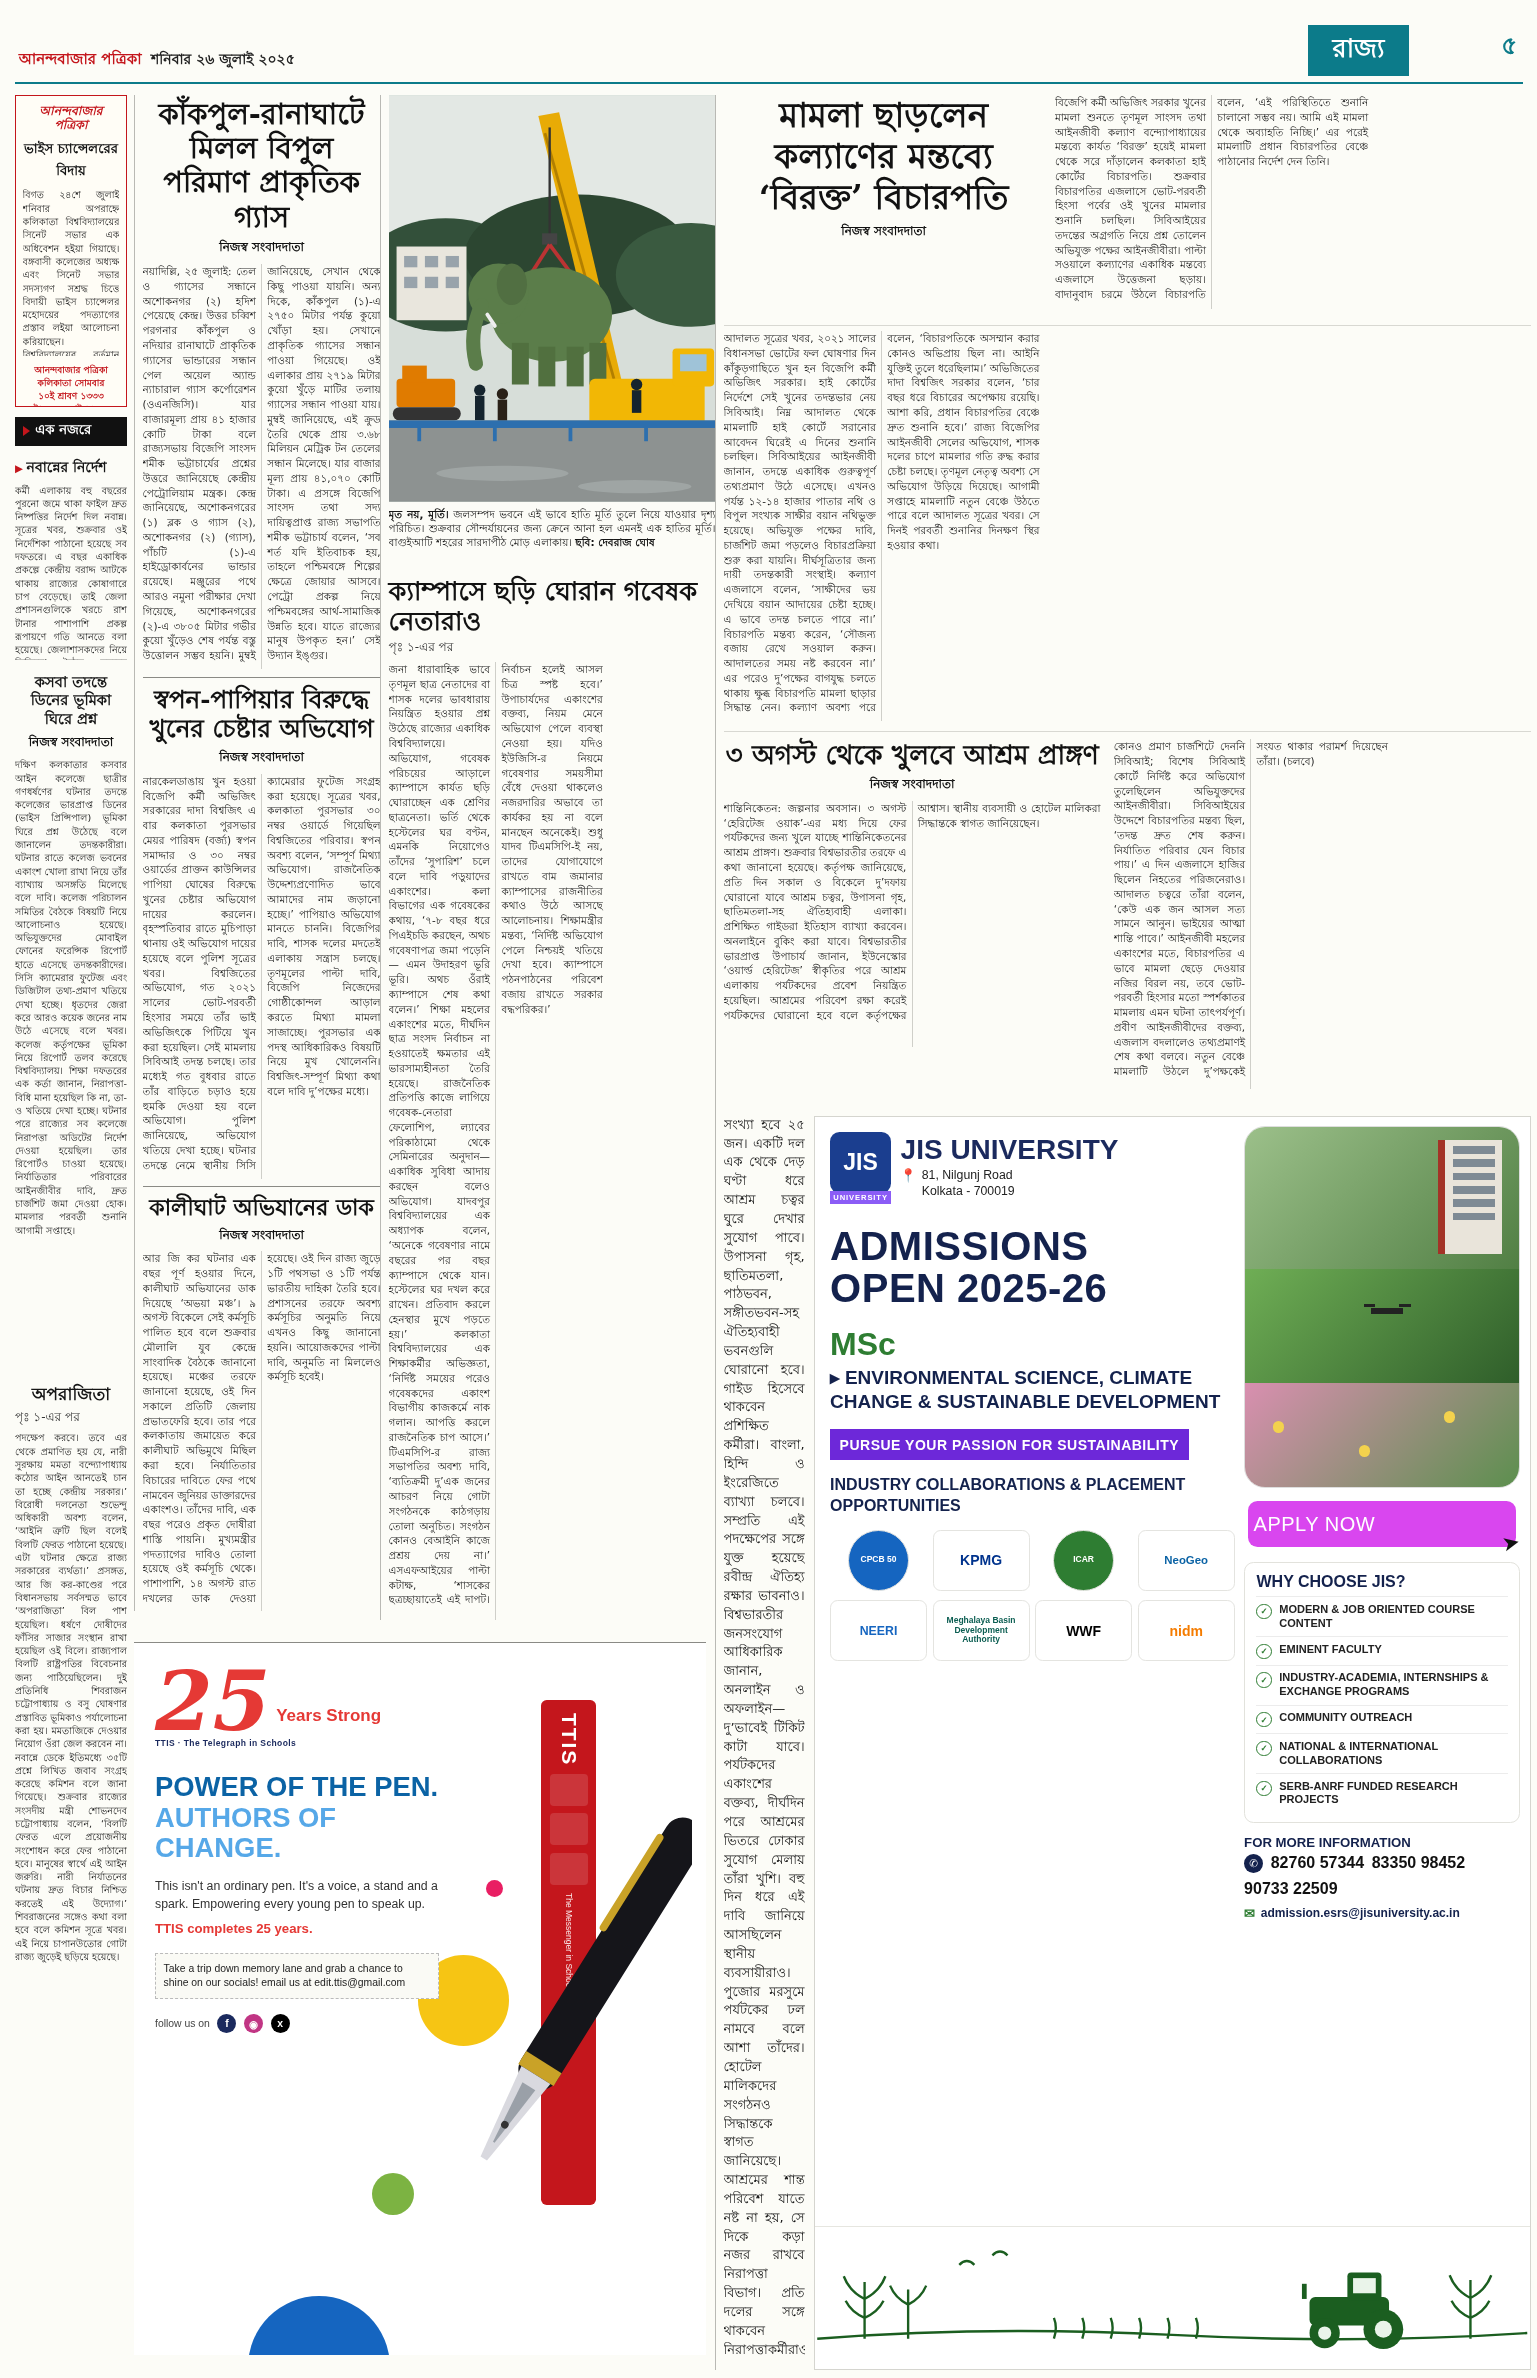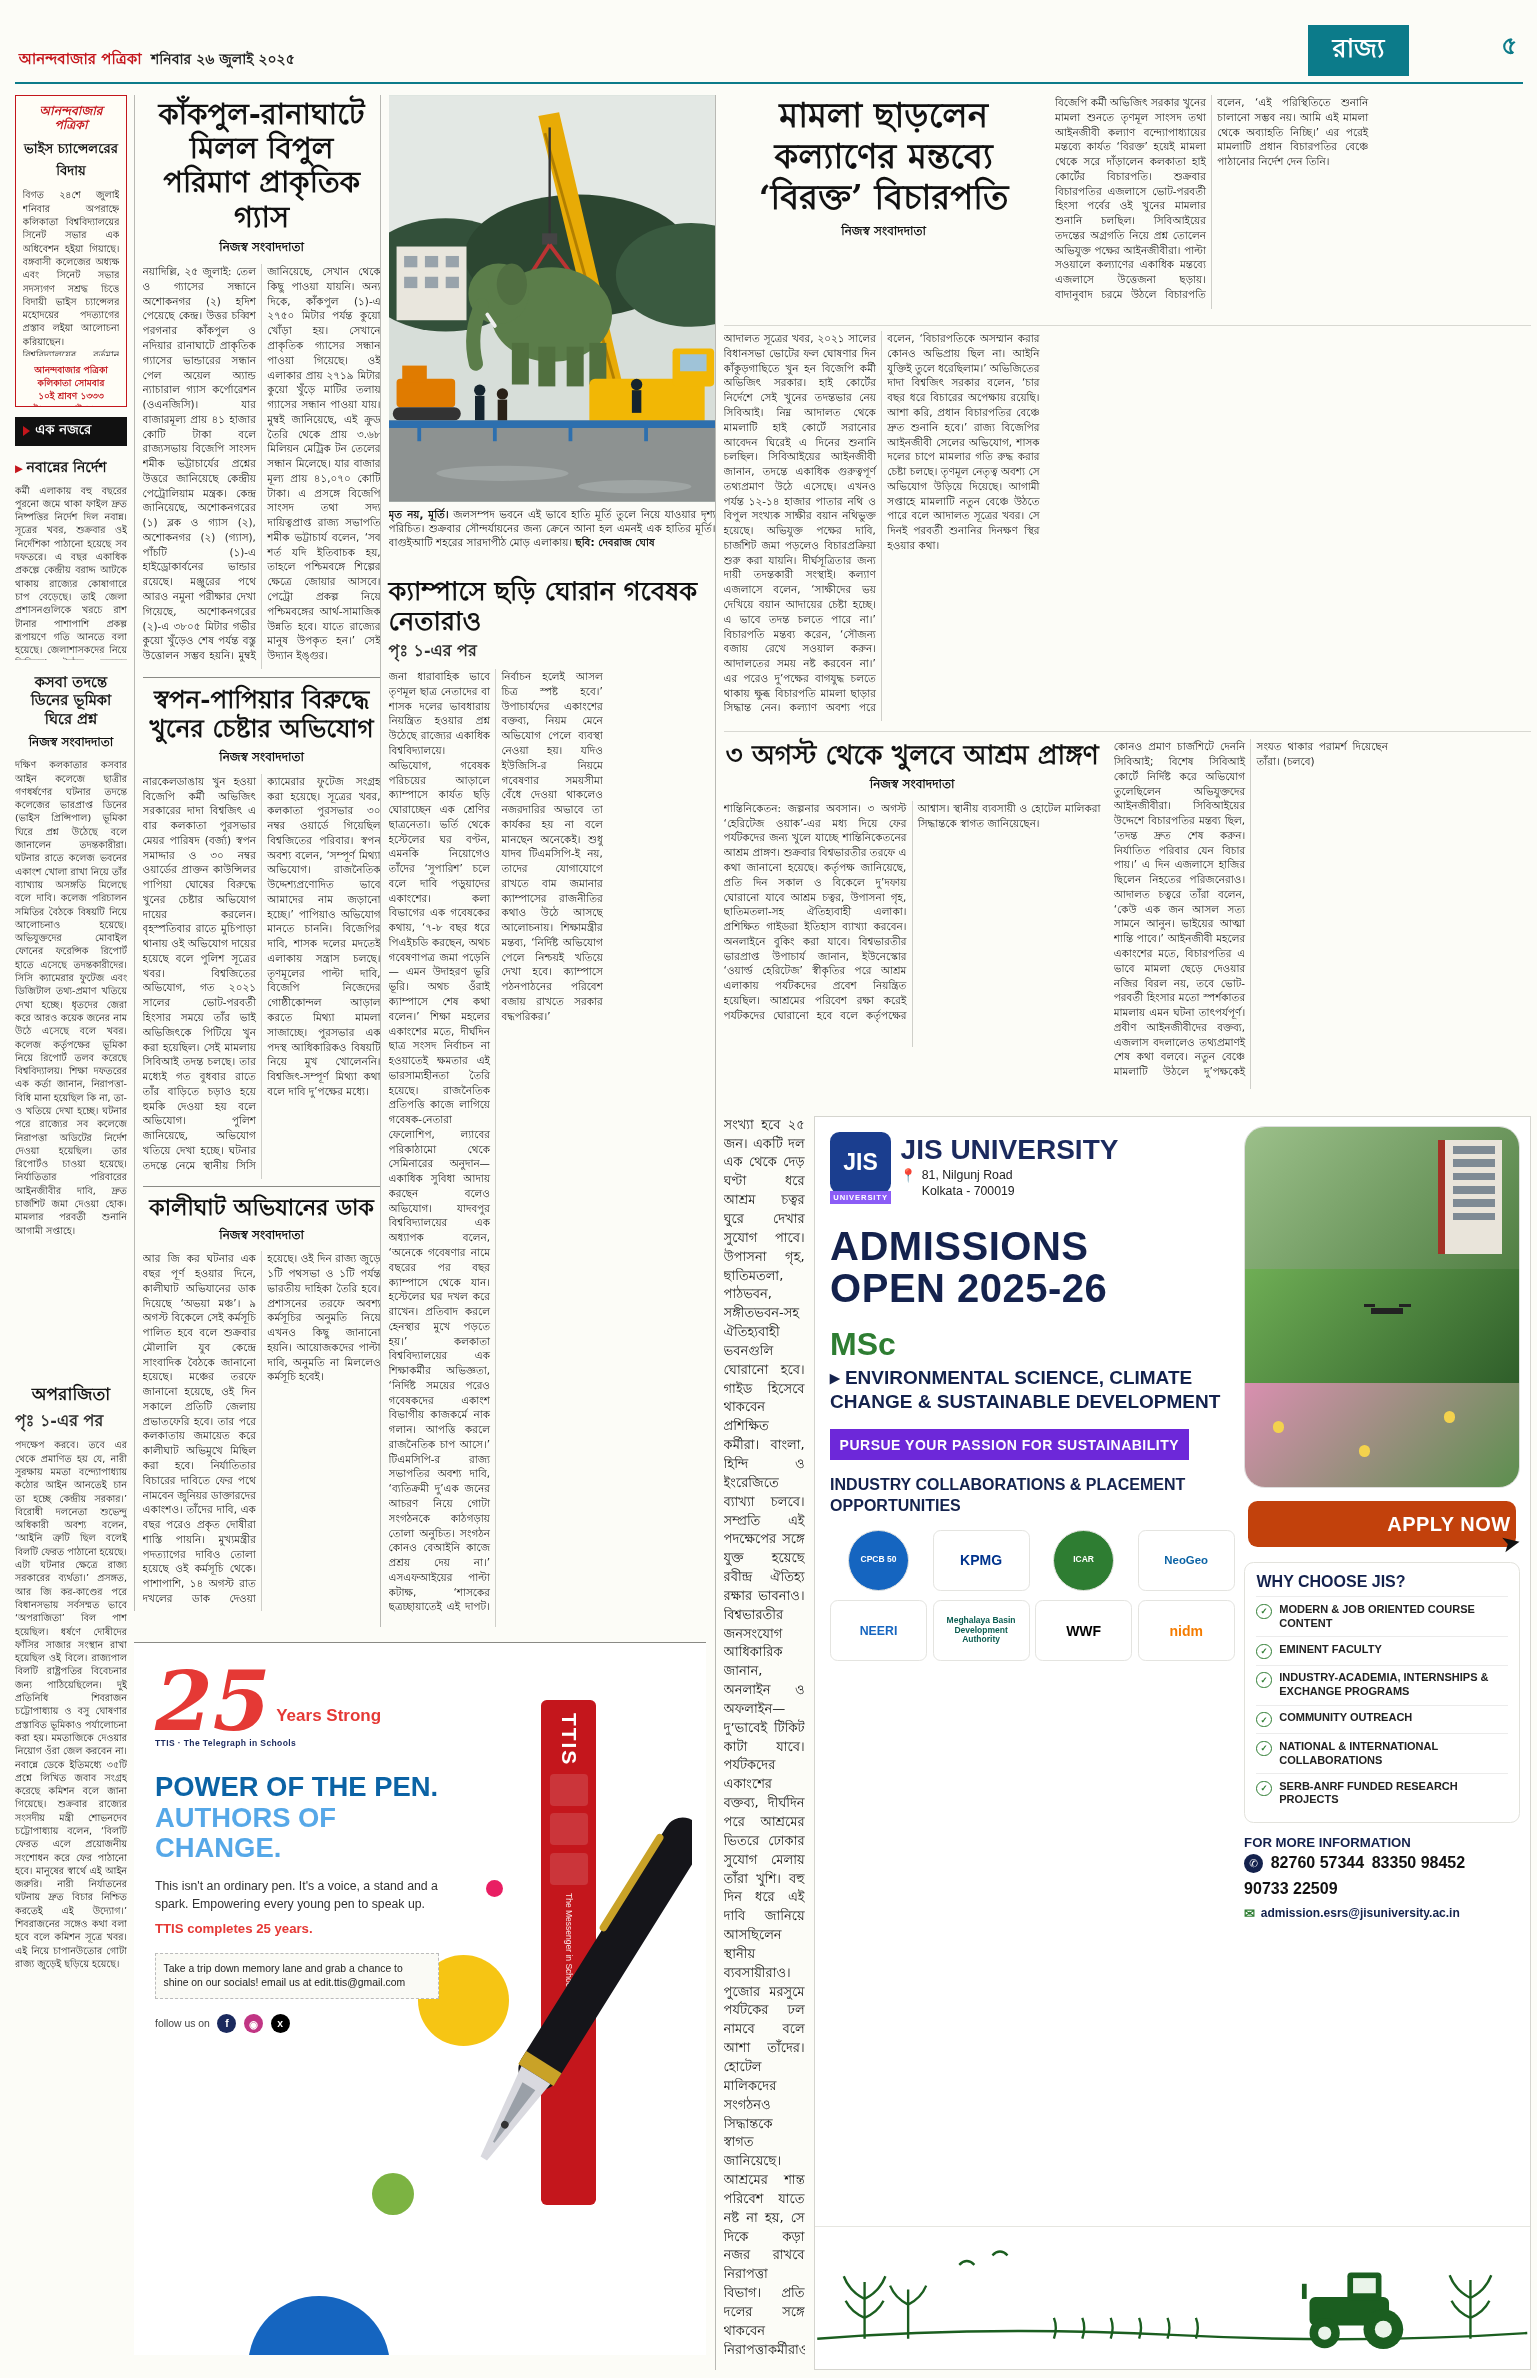"পৃঃ ১-এর পর" .contd { font-size: 16px -> 12px; font-weight: bold -> normal }
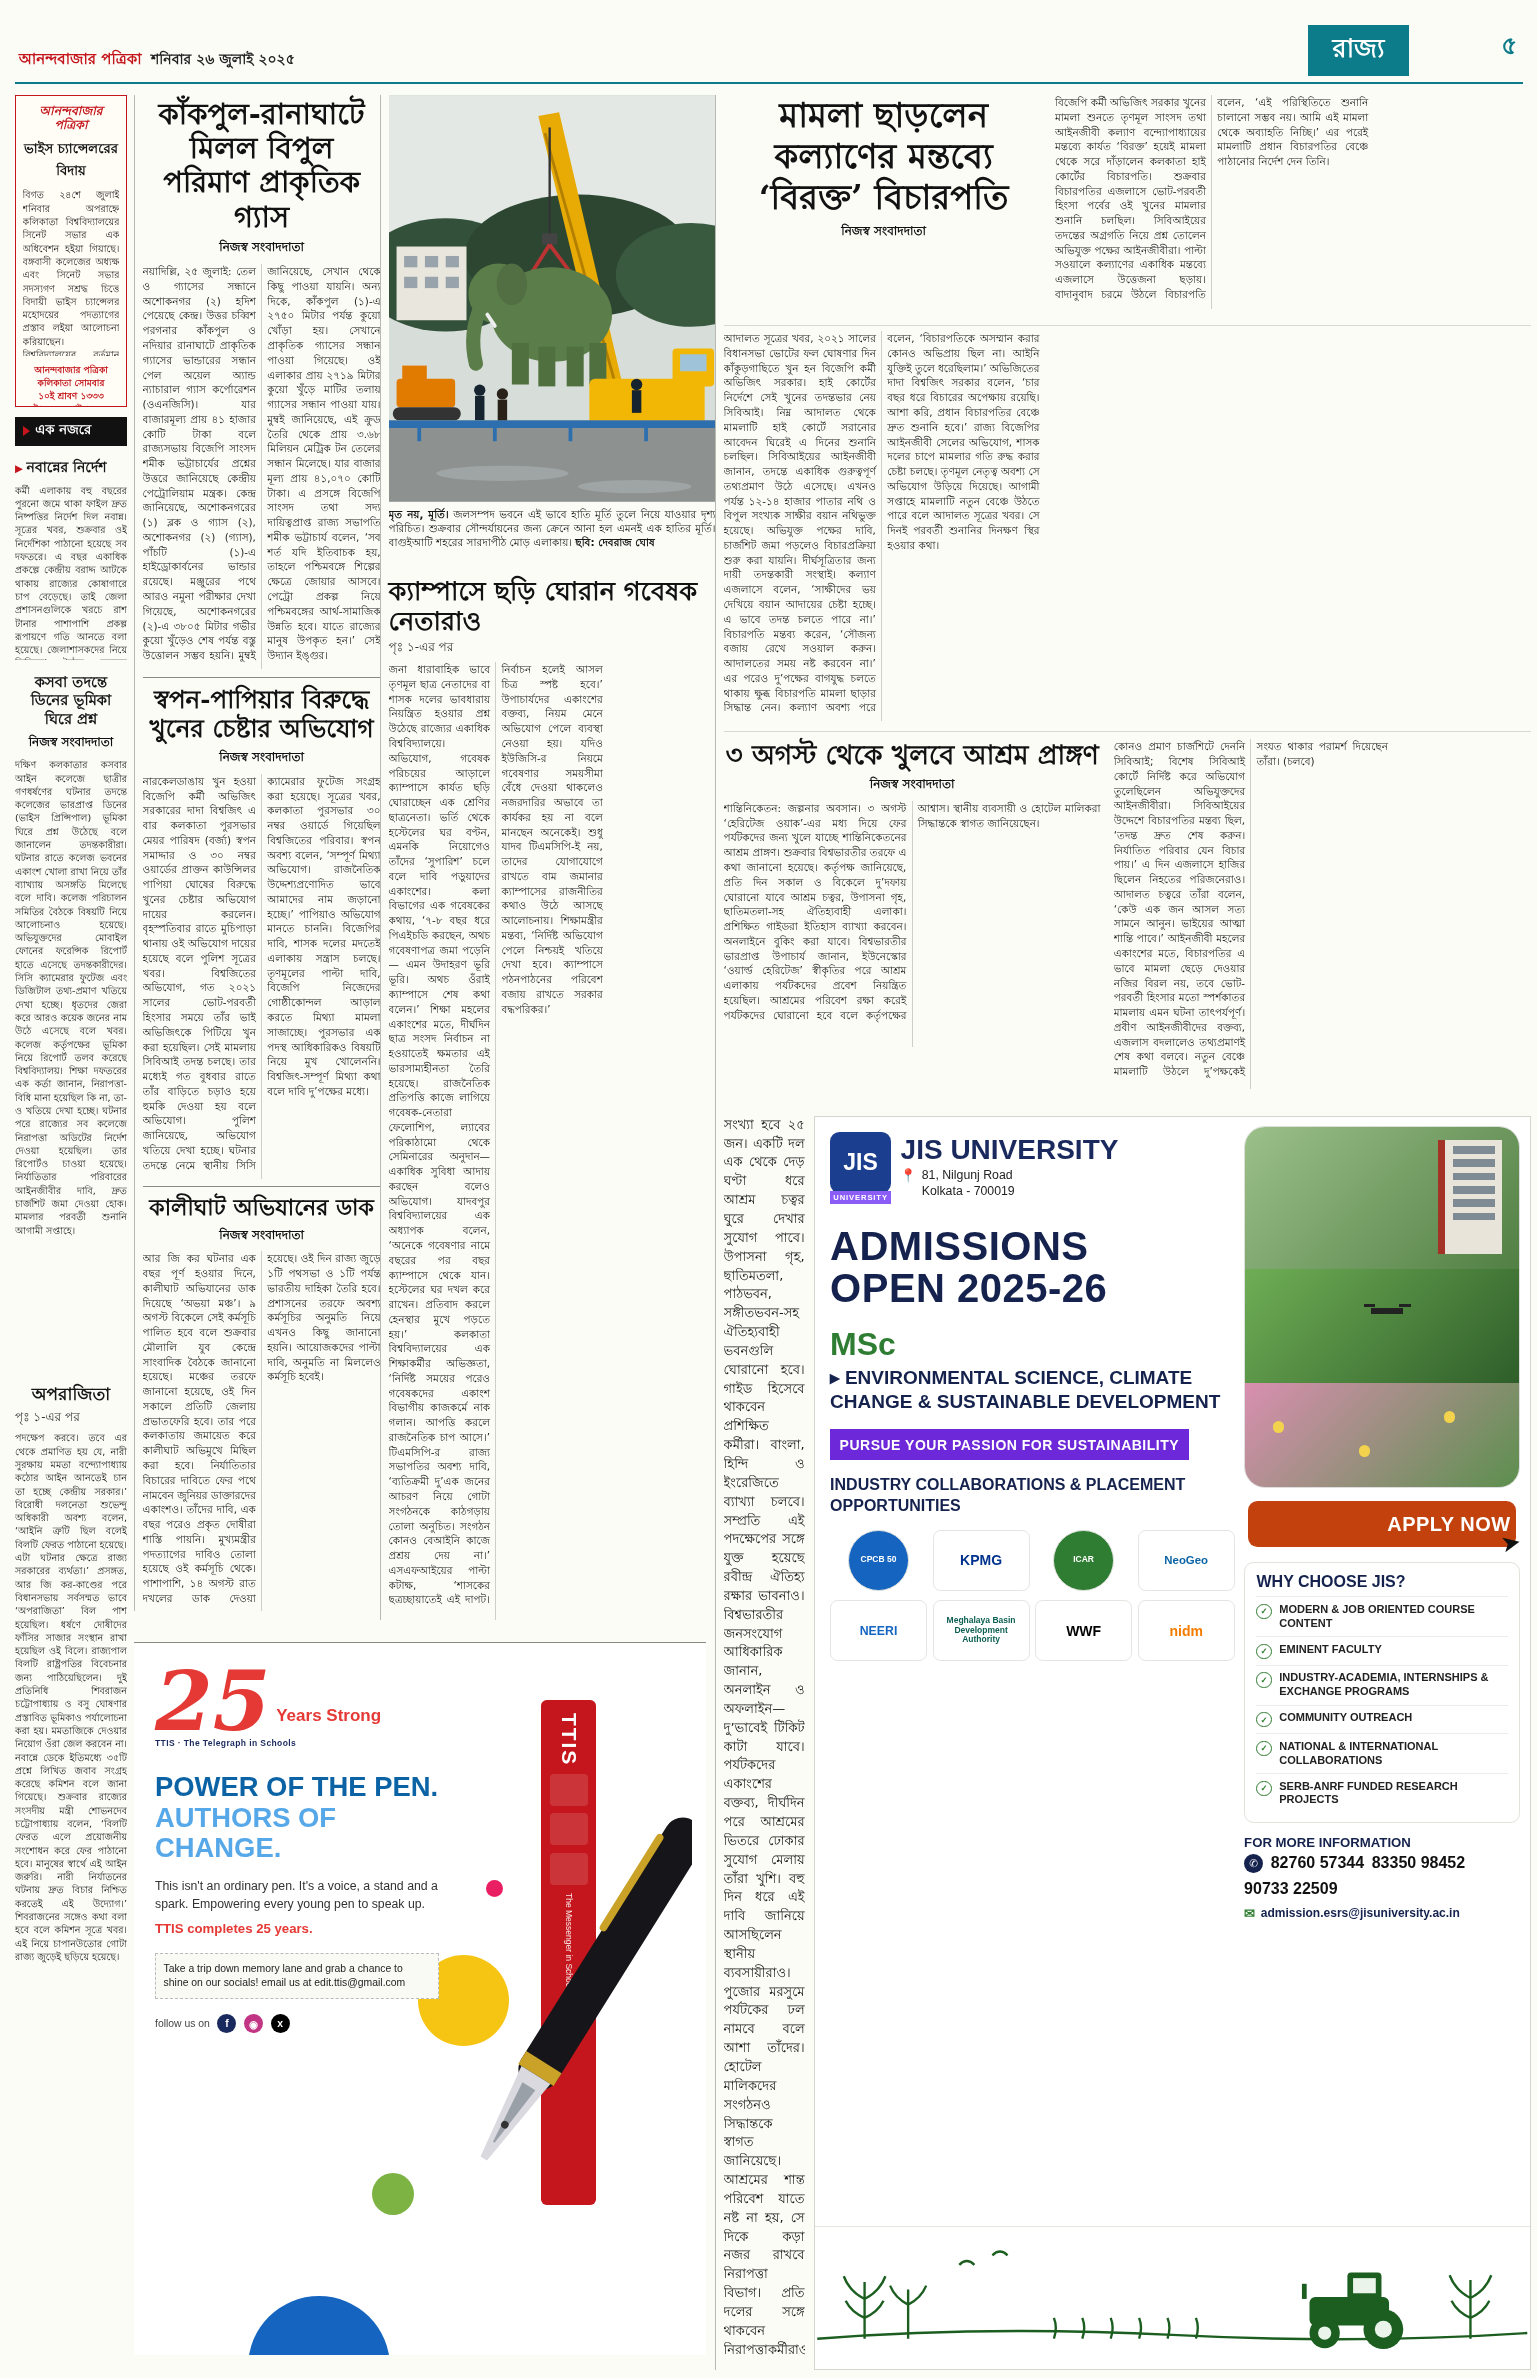"APPLY NOW" .apply { background: #c2410c -> #d946ef; font-weight: bold -> normal; text-align: right -> left }
